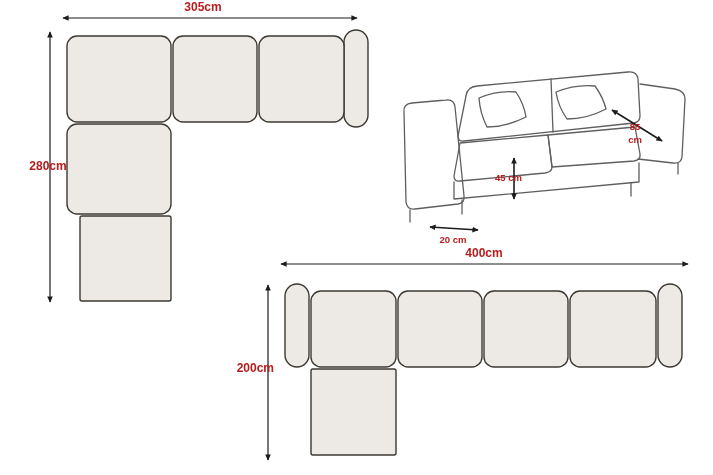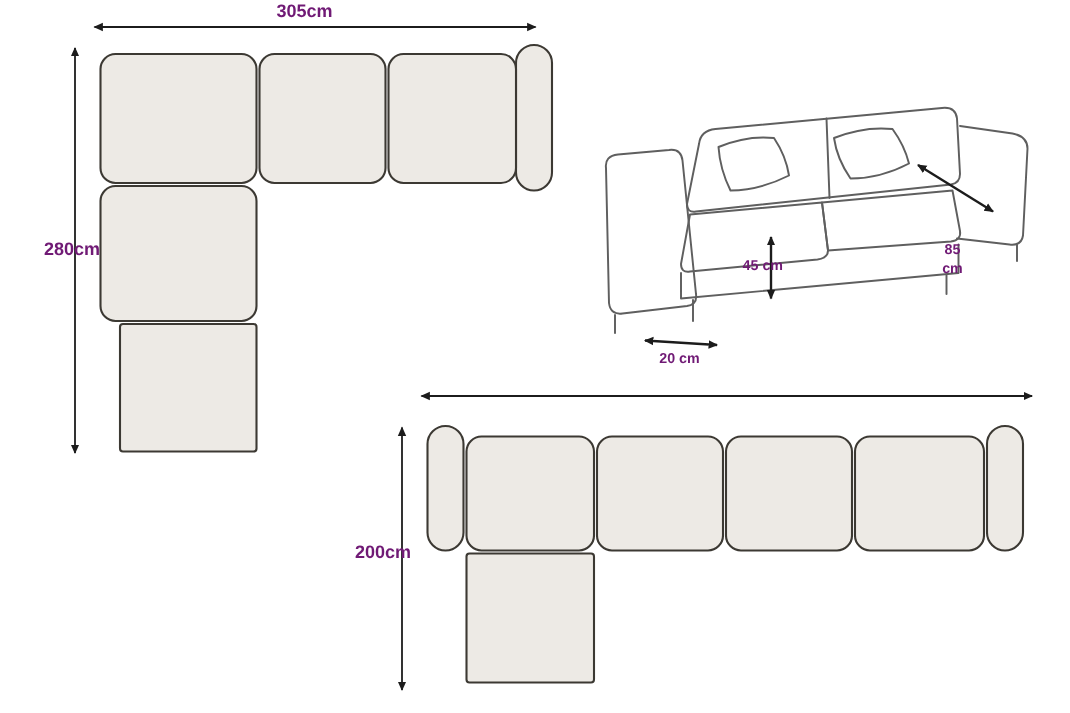"305cm" .dim-label { color: #701a75 -> #b91c1c }
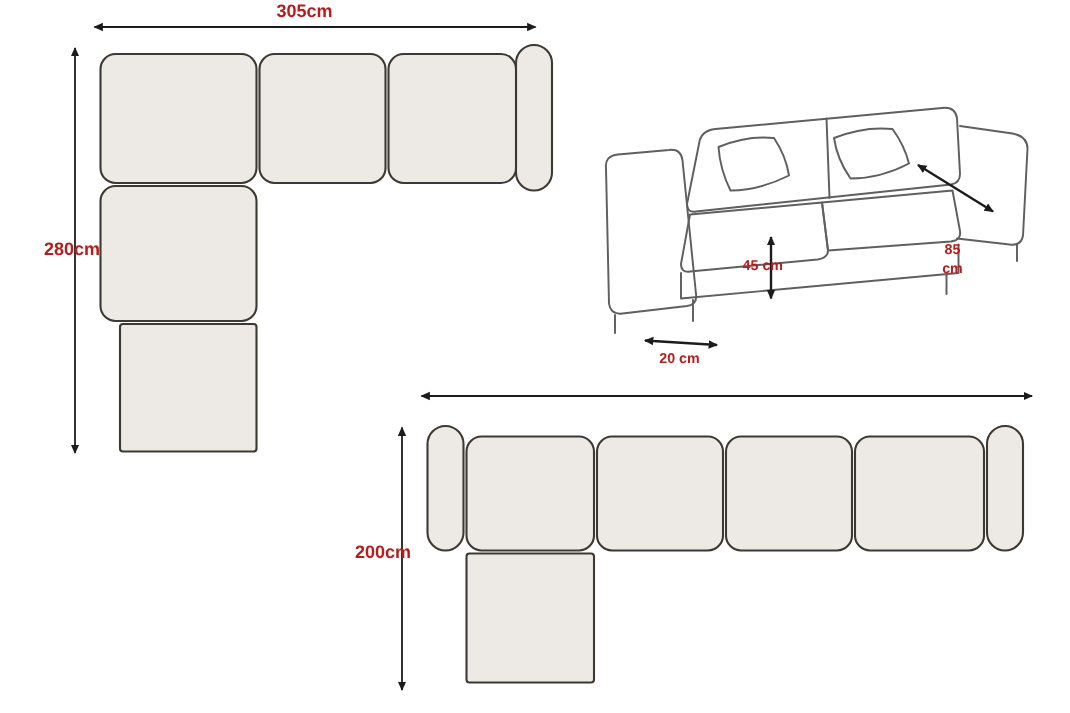"85 cm" div.dim-label { margin-top: 40px -> none }
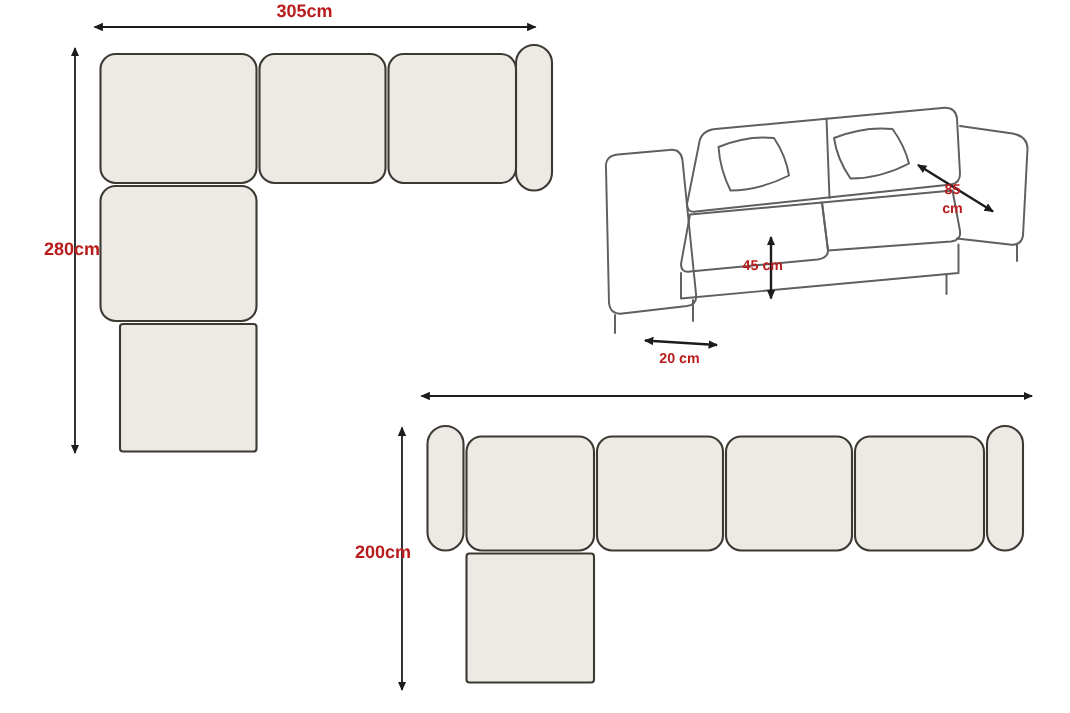"400cm" div.dim-label { html: none -> <div>400cm</div> }
